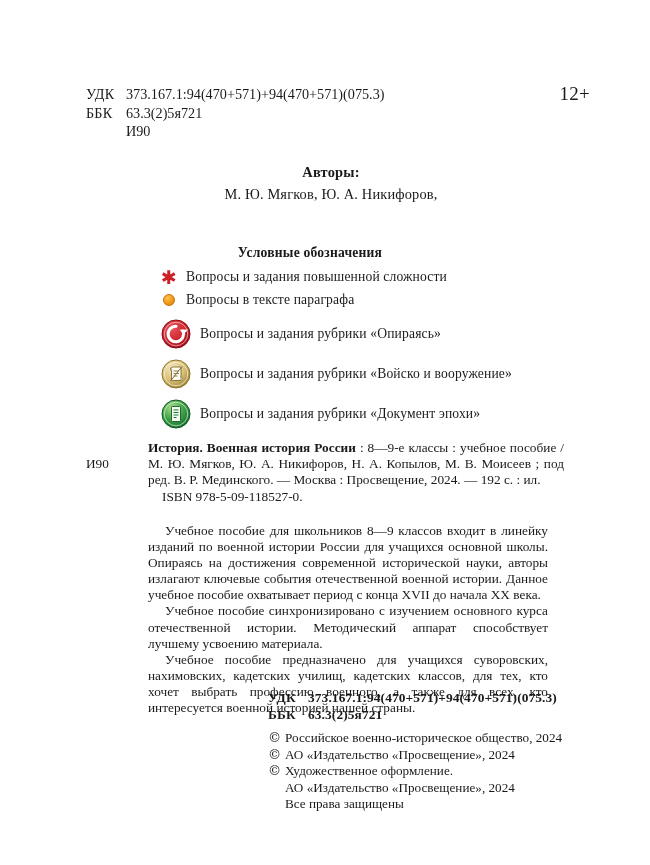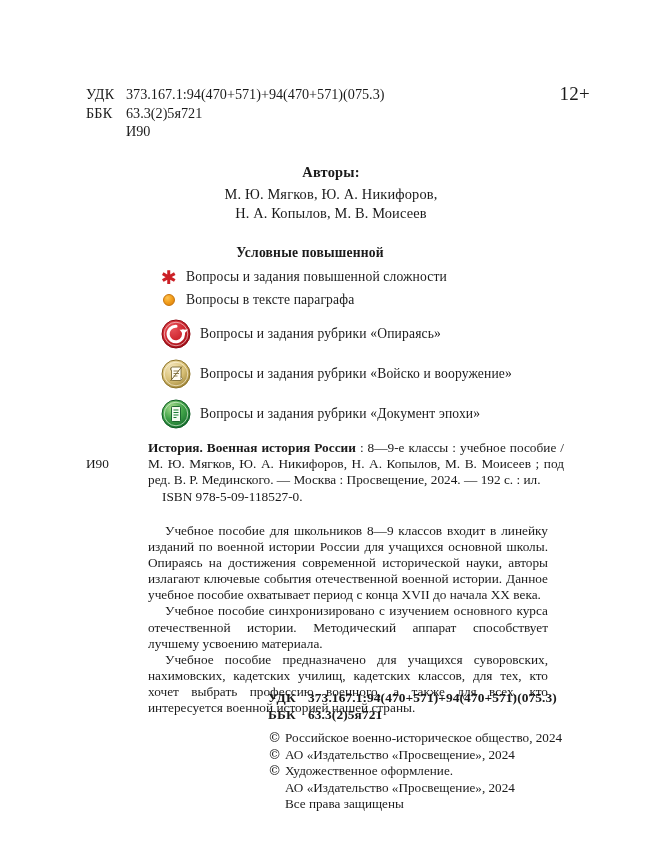"Н. А. Копылов, М. В." div.line { html: <div>Н. А. Копылов, М. В. Моисеев</div> -> none }
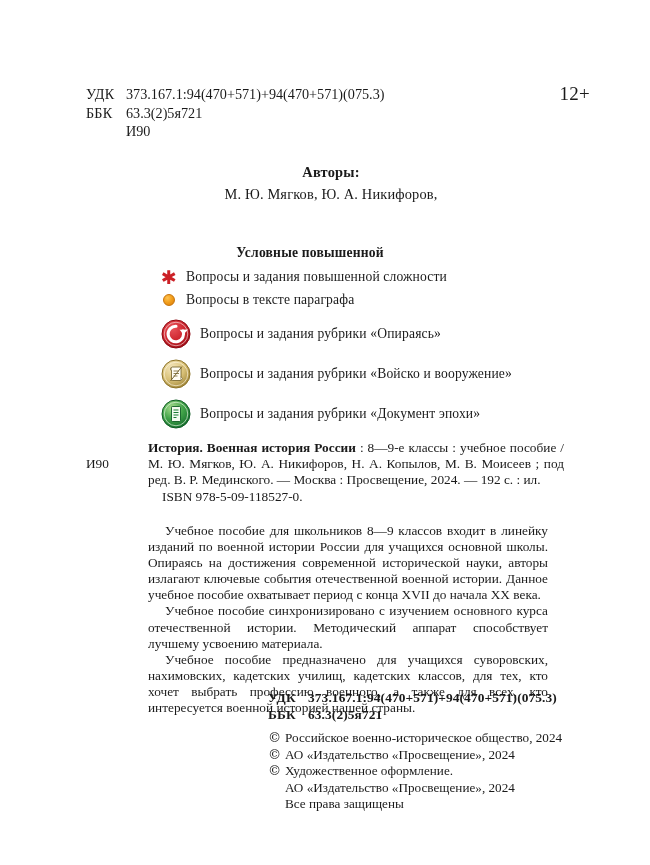"Условные повышенной" div.legend-title { text: повышенной -> обозначения }
